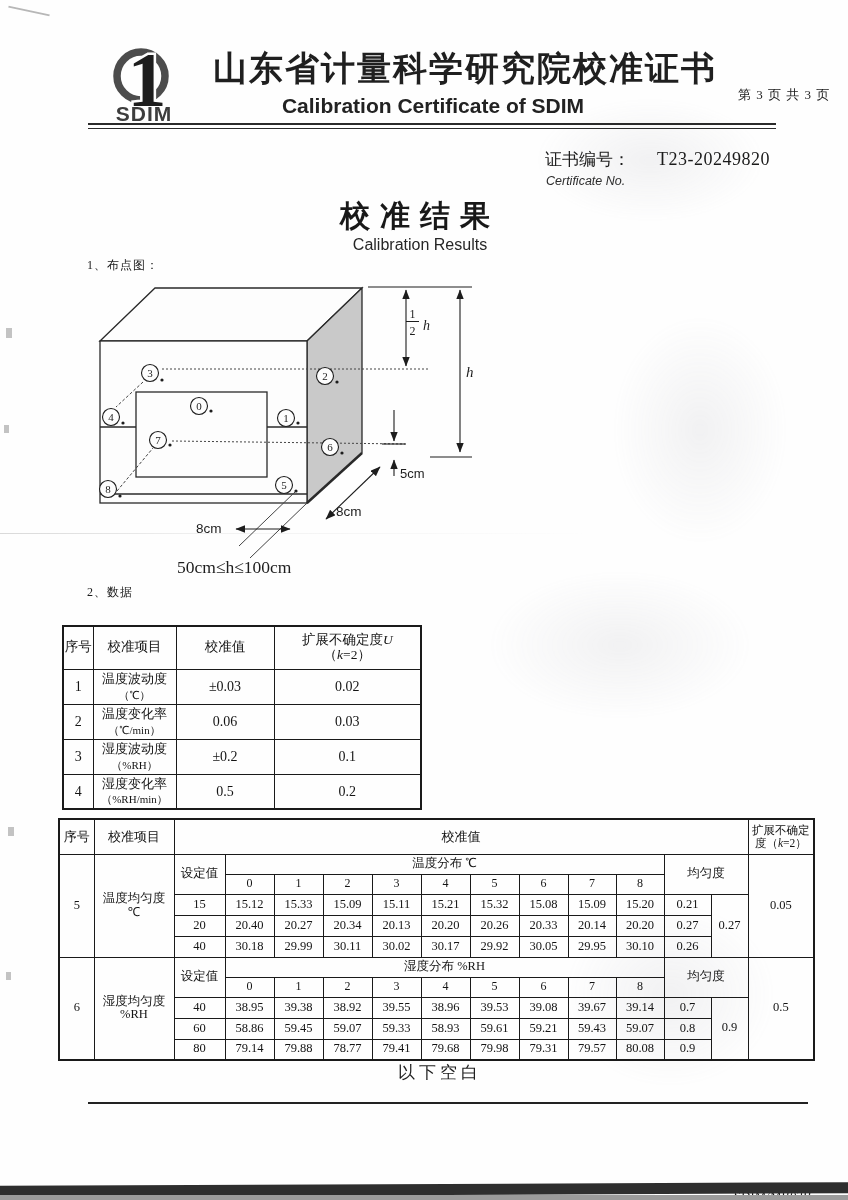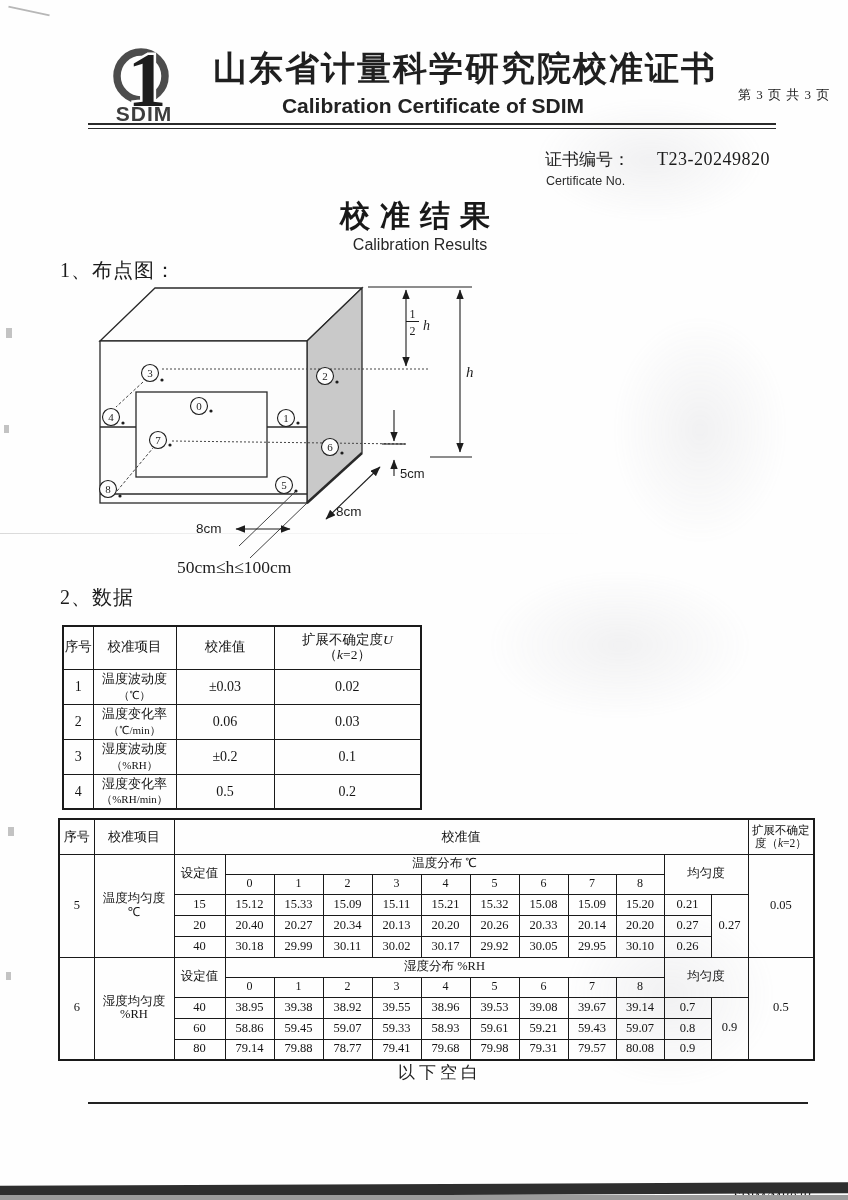"Certificate No." .certno-sub { font-style: none -> italic }
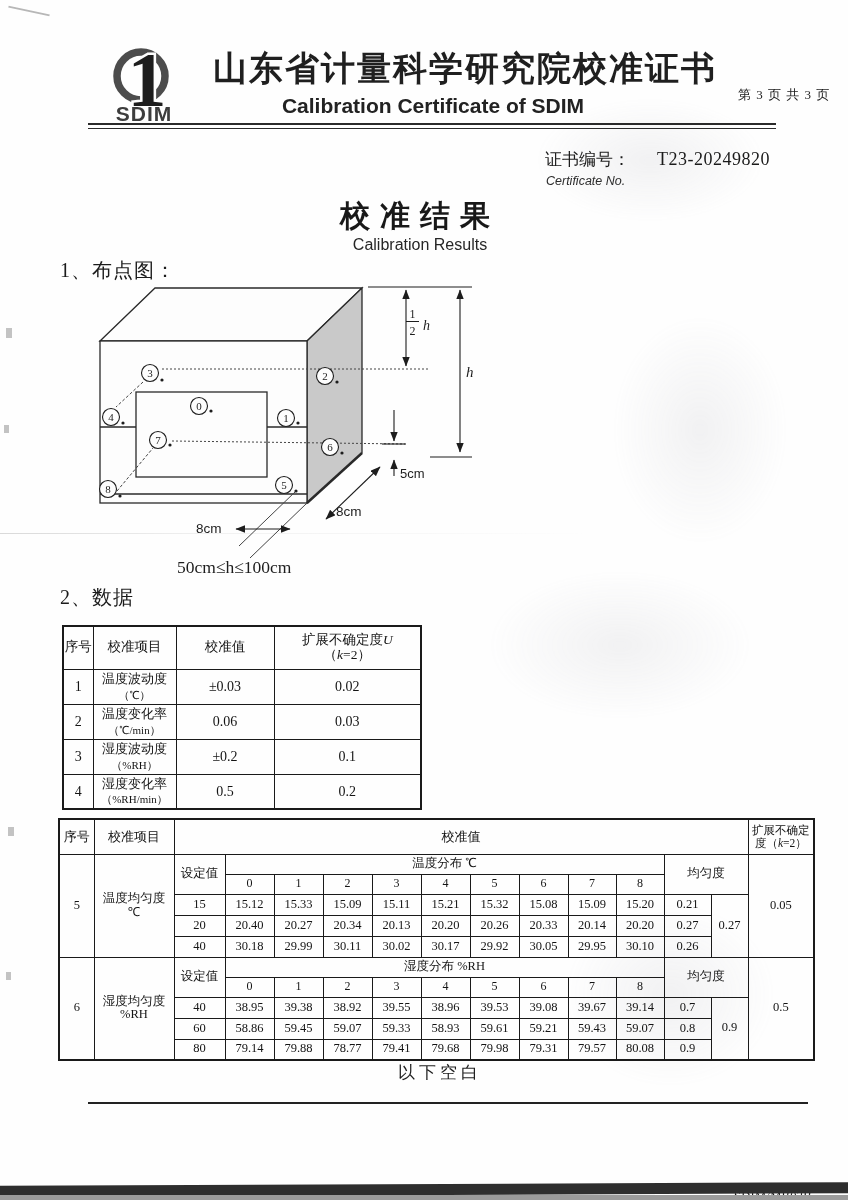"1、布点图：" .sec-label { font-size: 20px -> 12px; margin-left: none -> 27px }
